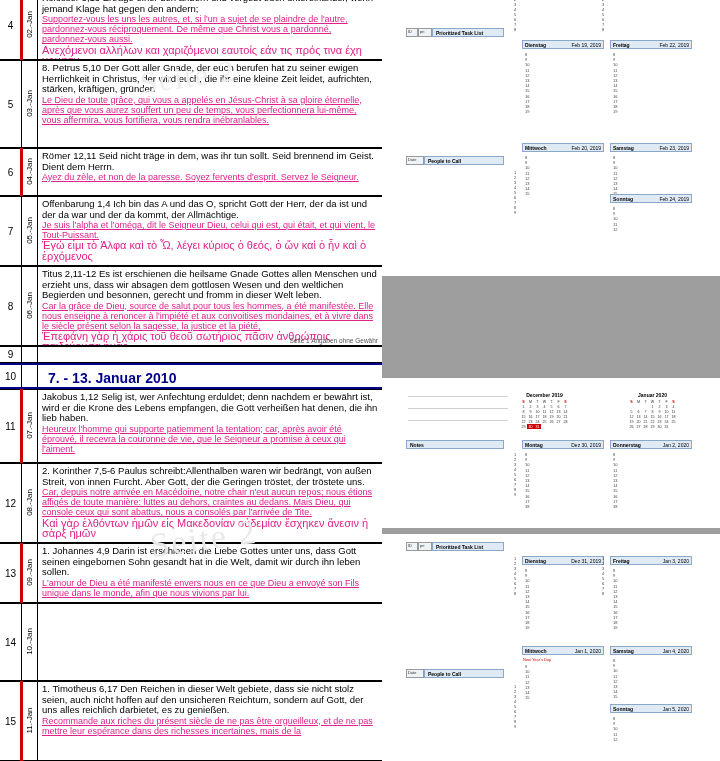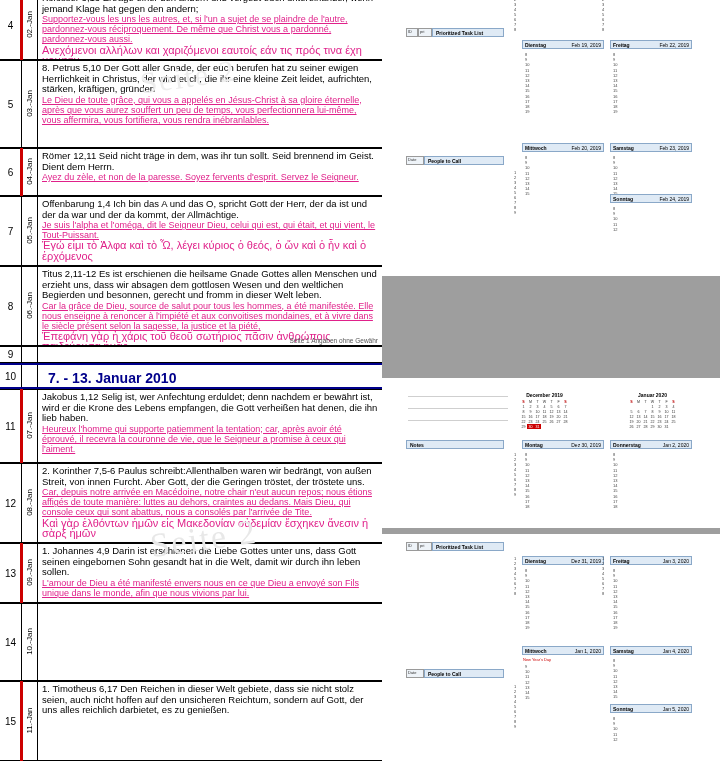"Recommande aux riches du présent" span.fr { html: none -> <span>Recommande aux riches du présent siècle de ne pas être orgueilleux, et de ne pas mettre leur espérance dans des richesses incertaines, mais de la</span> }
